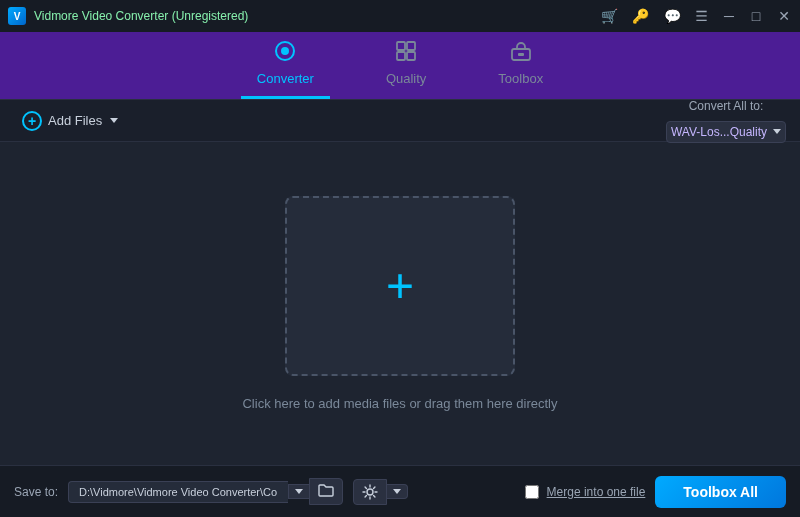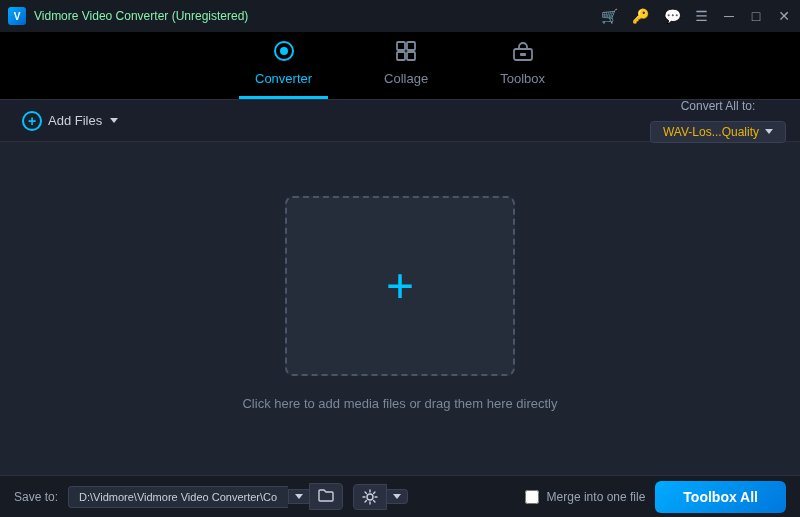"Converter" #nav-tabs { background: #000000 -> #4c1d95 }
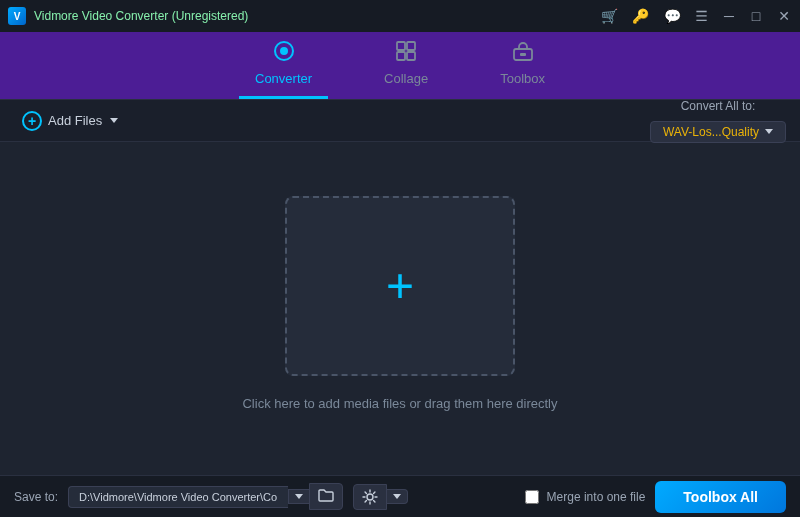"Collage" span { text: Collage -> Quality }
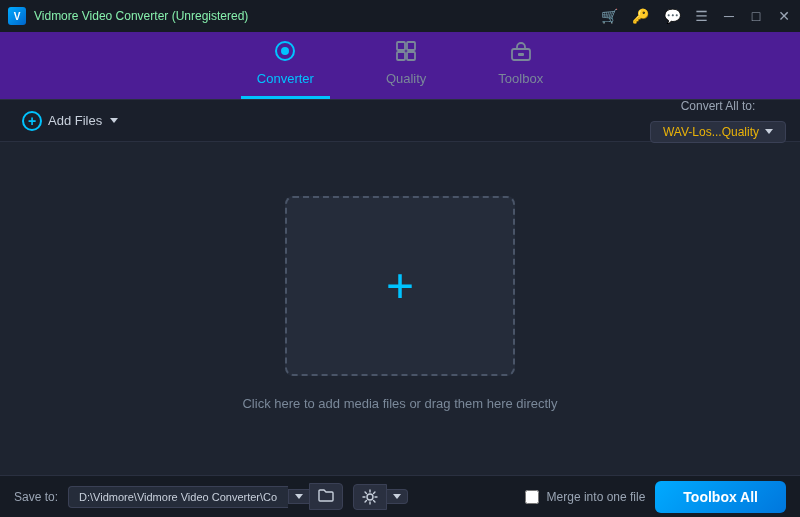"WAV-Los...Quality" #format-dropdown { color: #eab308 -> #c4b5fd; padding: 3px 12px -> 3px 4px }
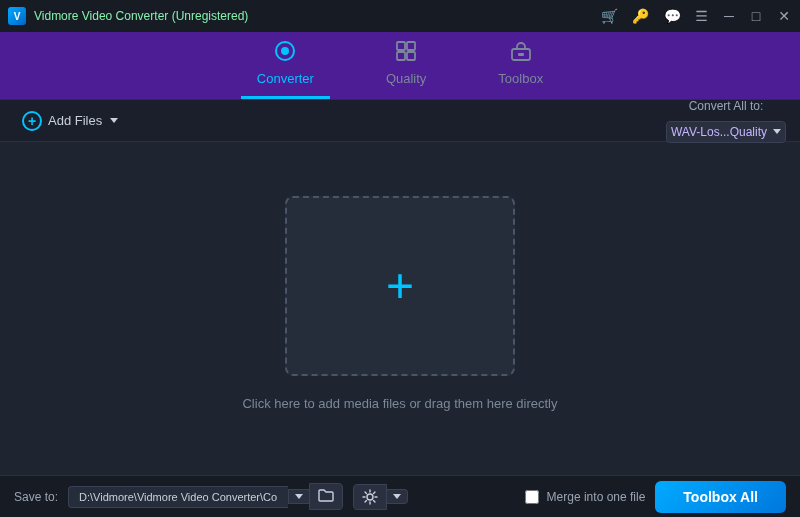"Save to:" #bottom-bar { height: 42px -> 52px }
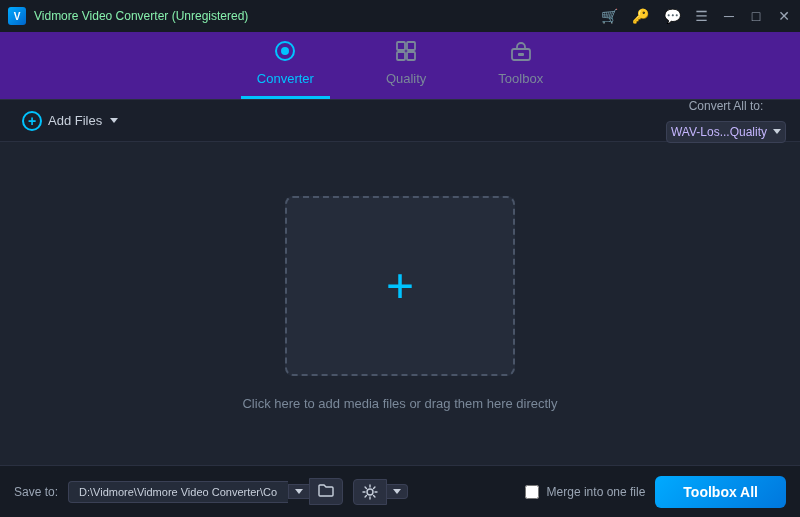"Merge into one file" #merge-checkbox-wrapper { text-decoration: none -> underline }
